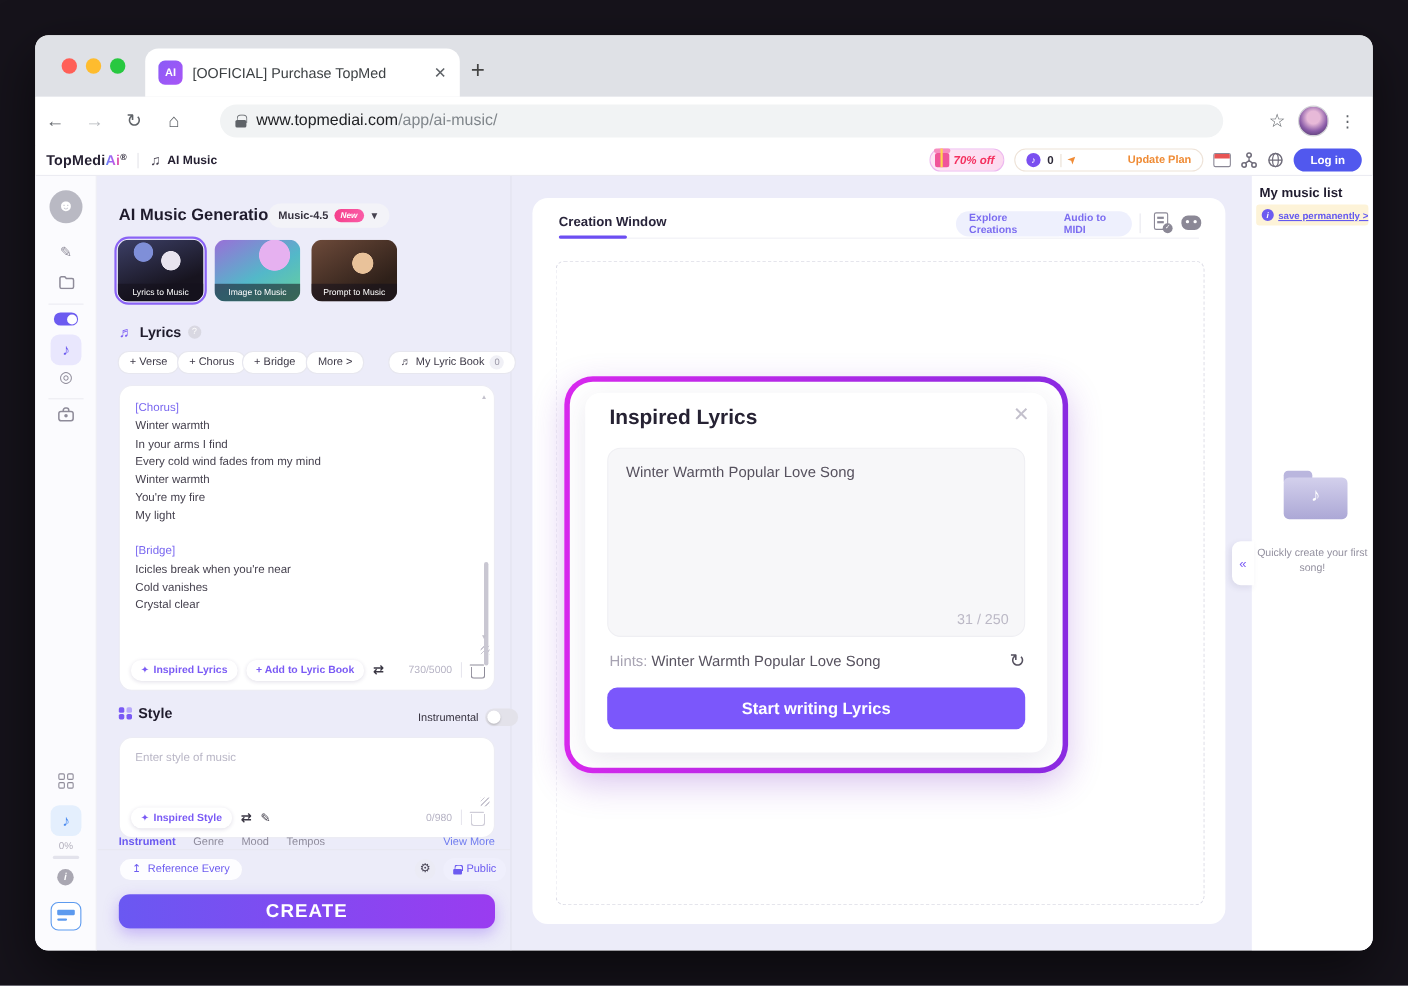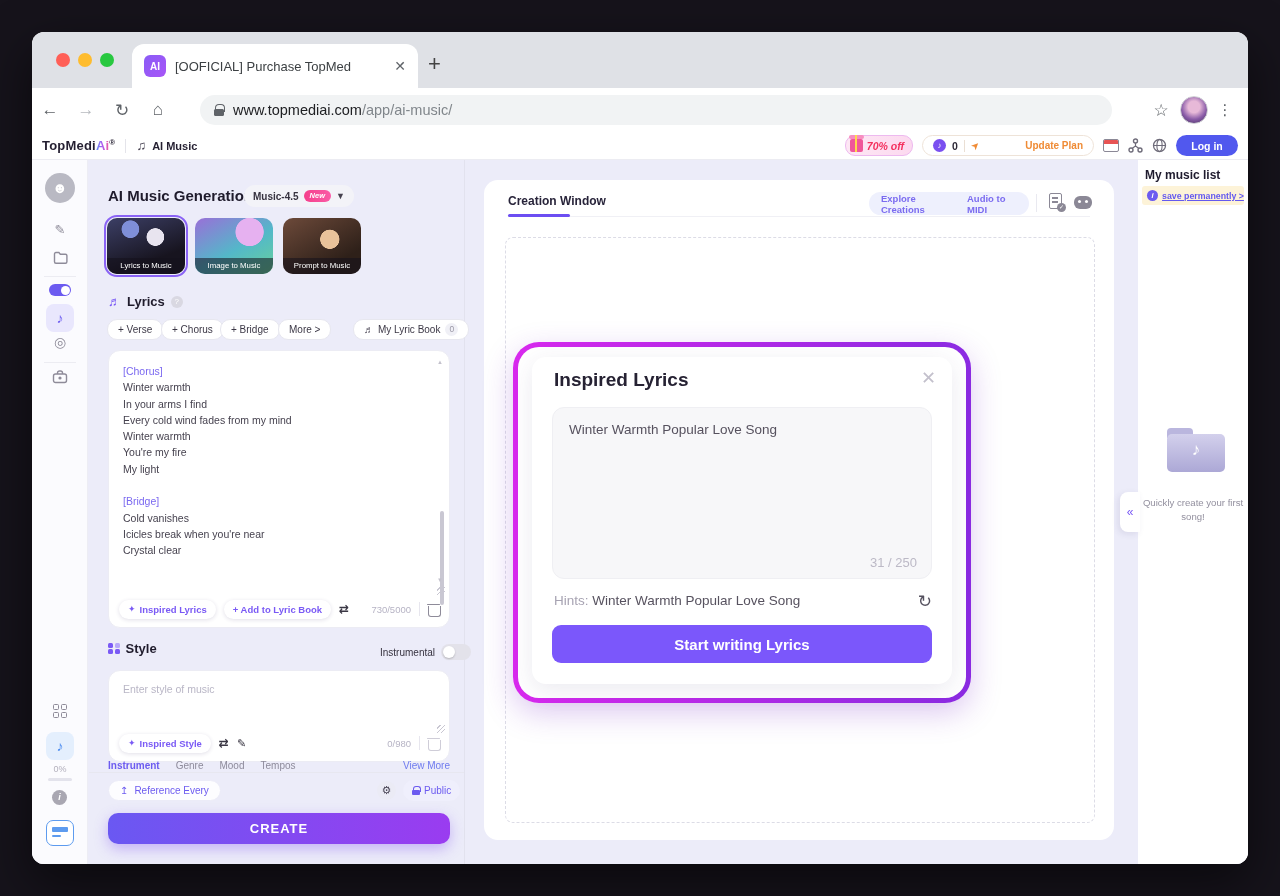"Cold vanishes" div.lyric-line { order: before "Icicles break when you're near" -> after "Icicles break when you're near" }
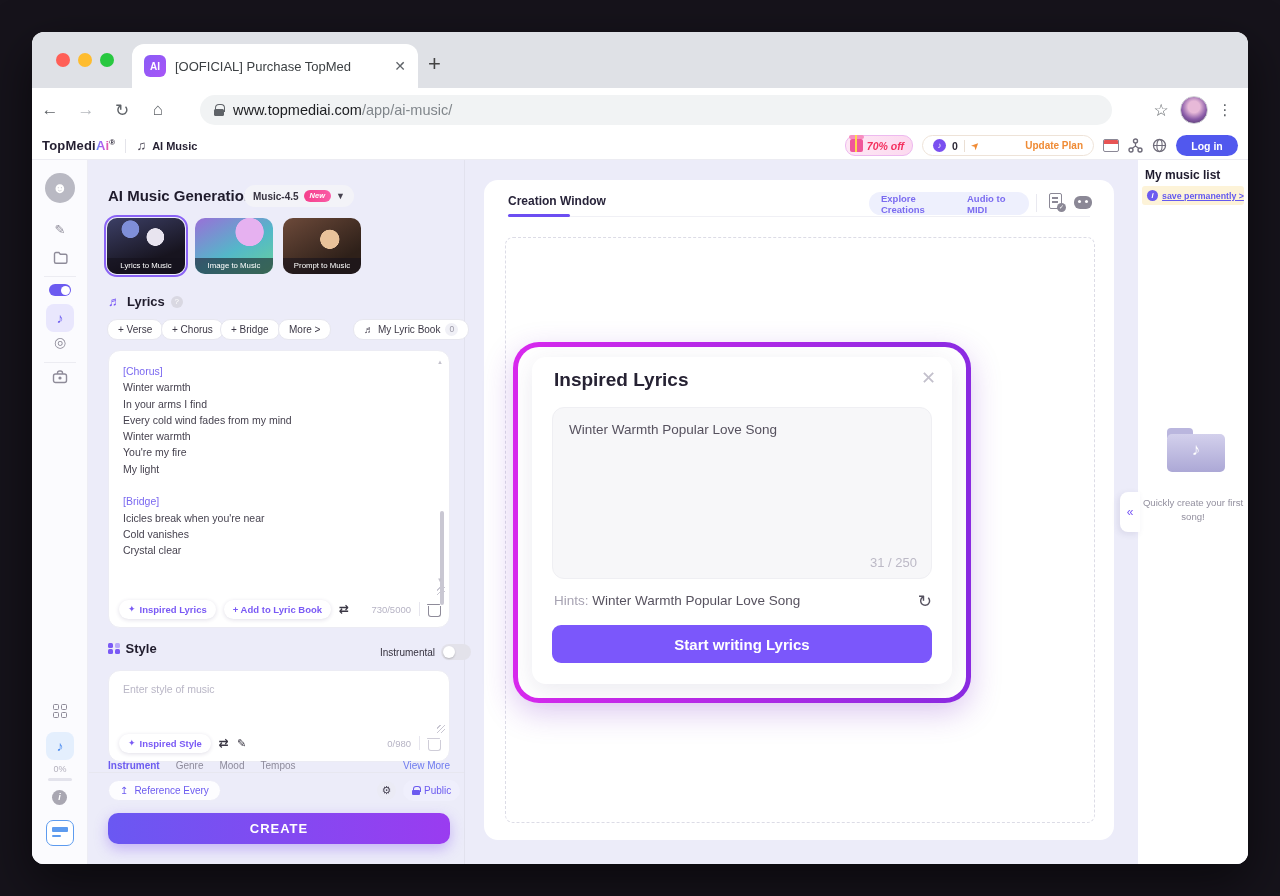"CREATE" .create-btn { font-size: 13px -> 17px }
